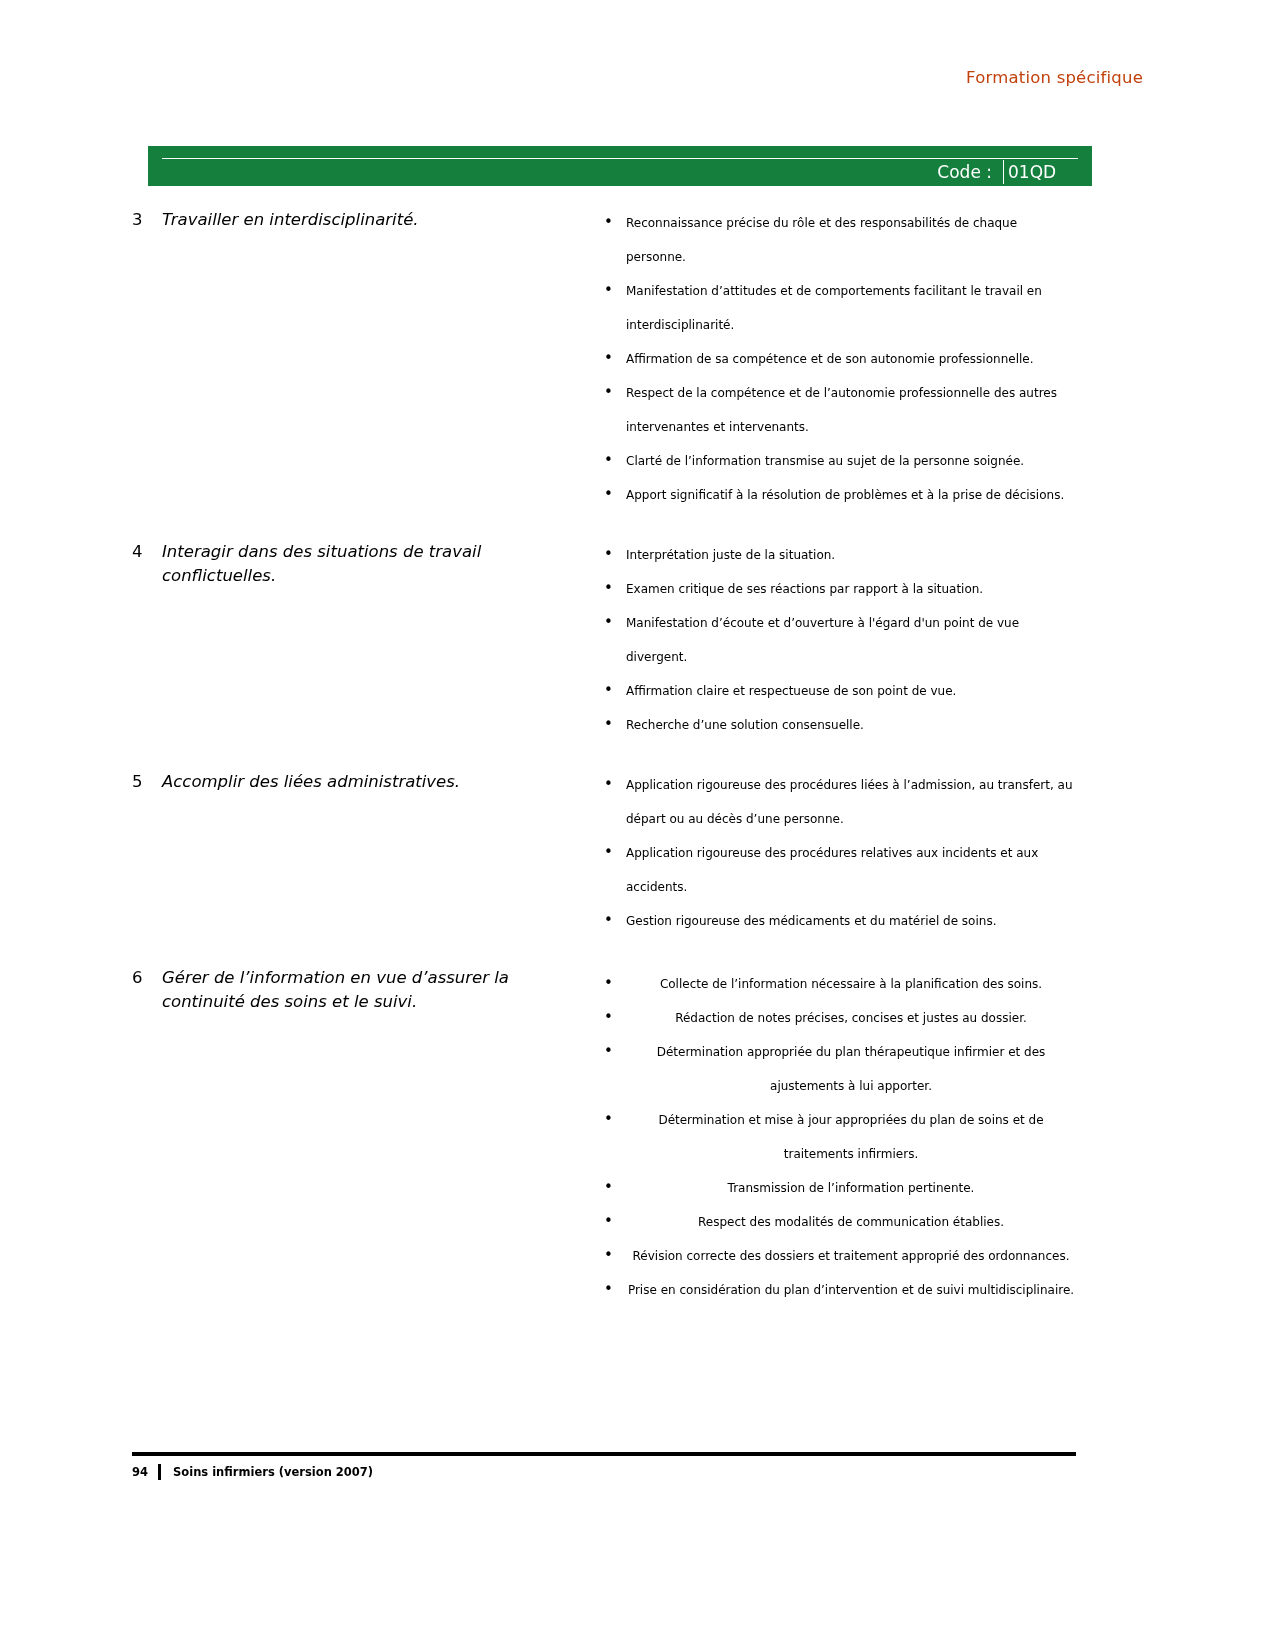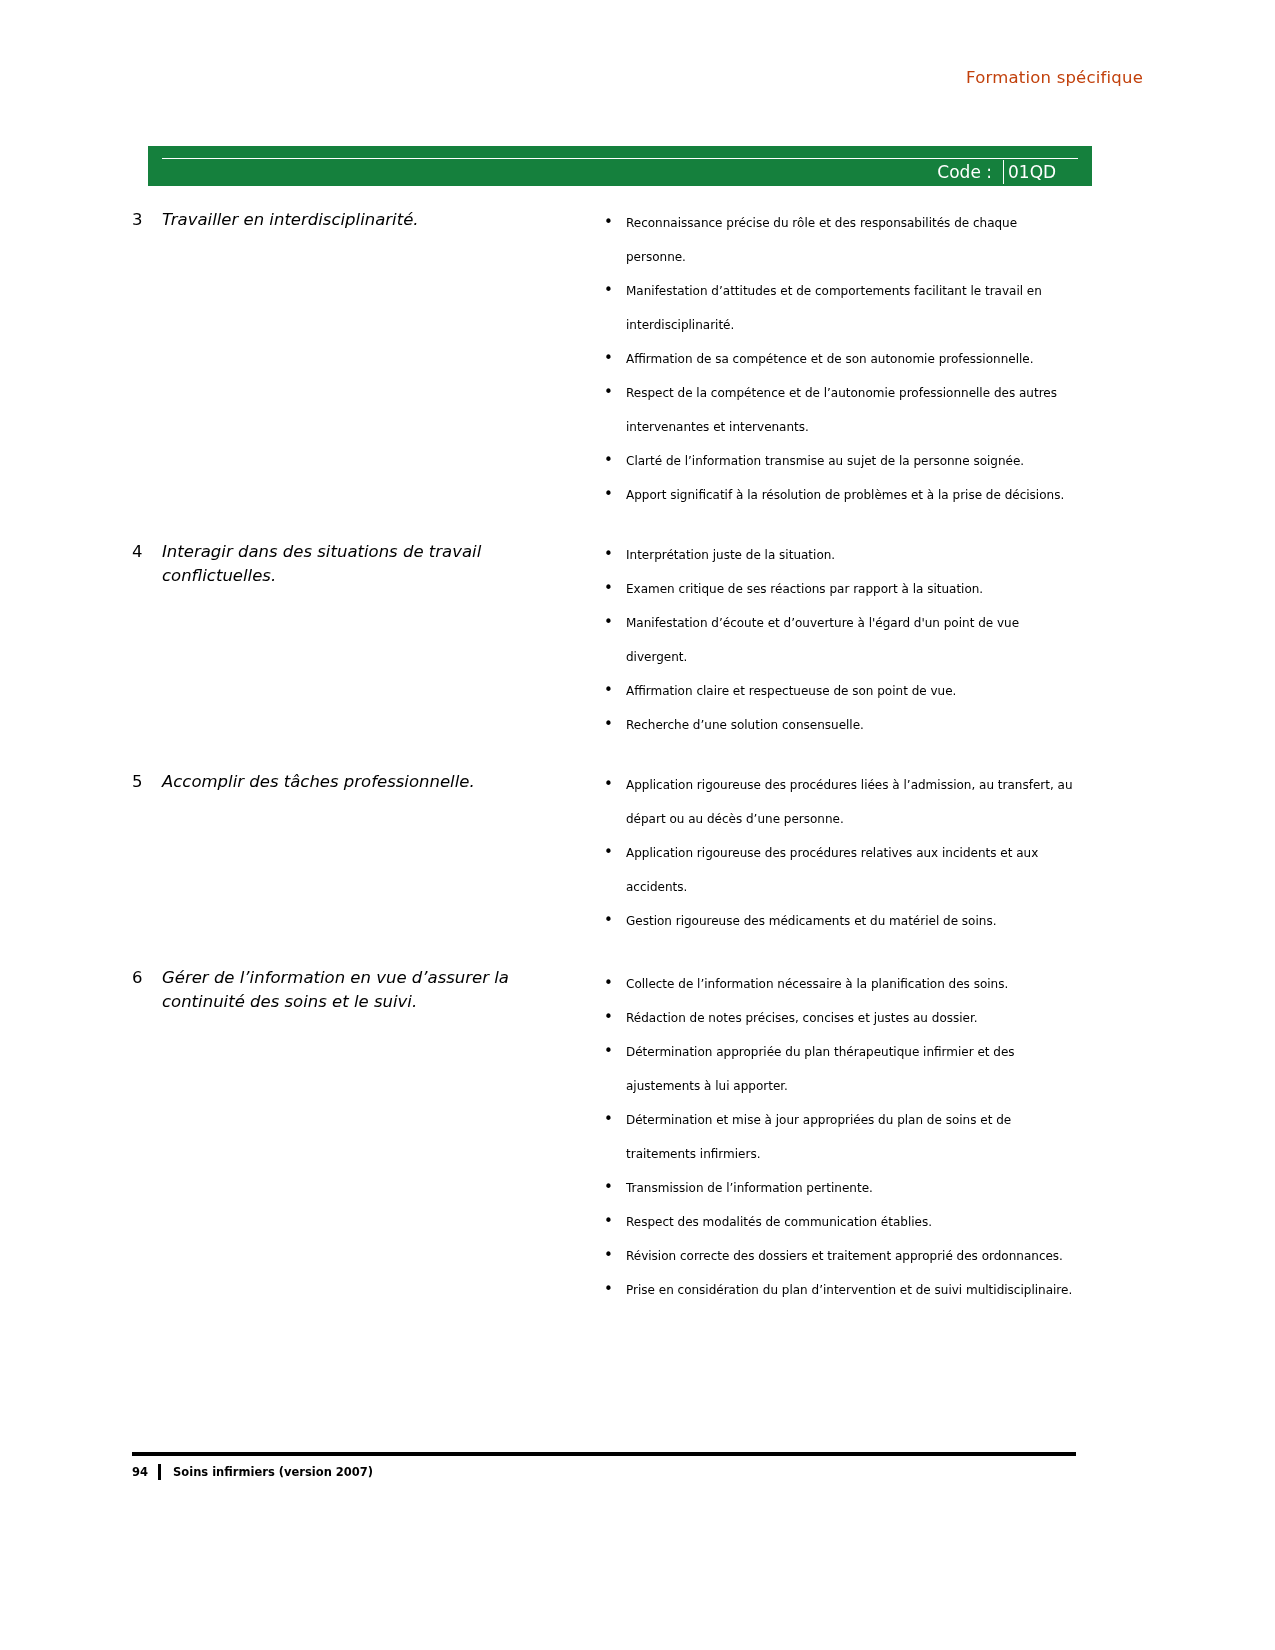"Accomplir des tâches professionnelle." div.task { text: tâches professionnelle -> liées administratives }
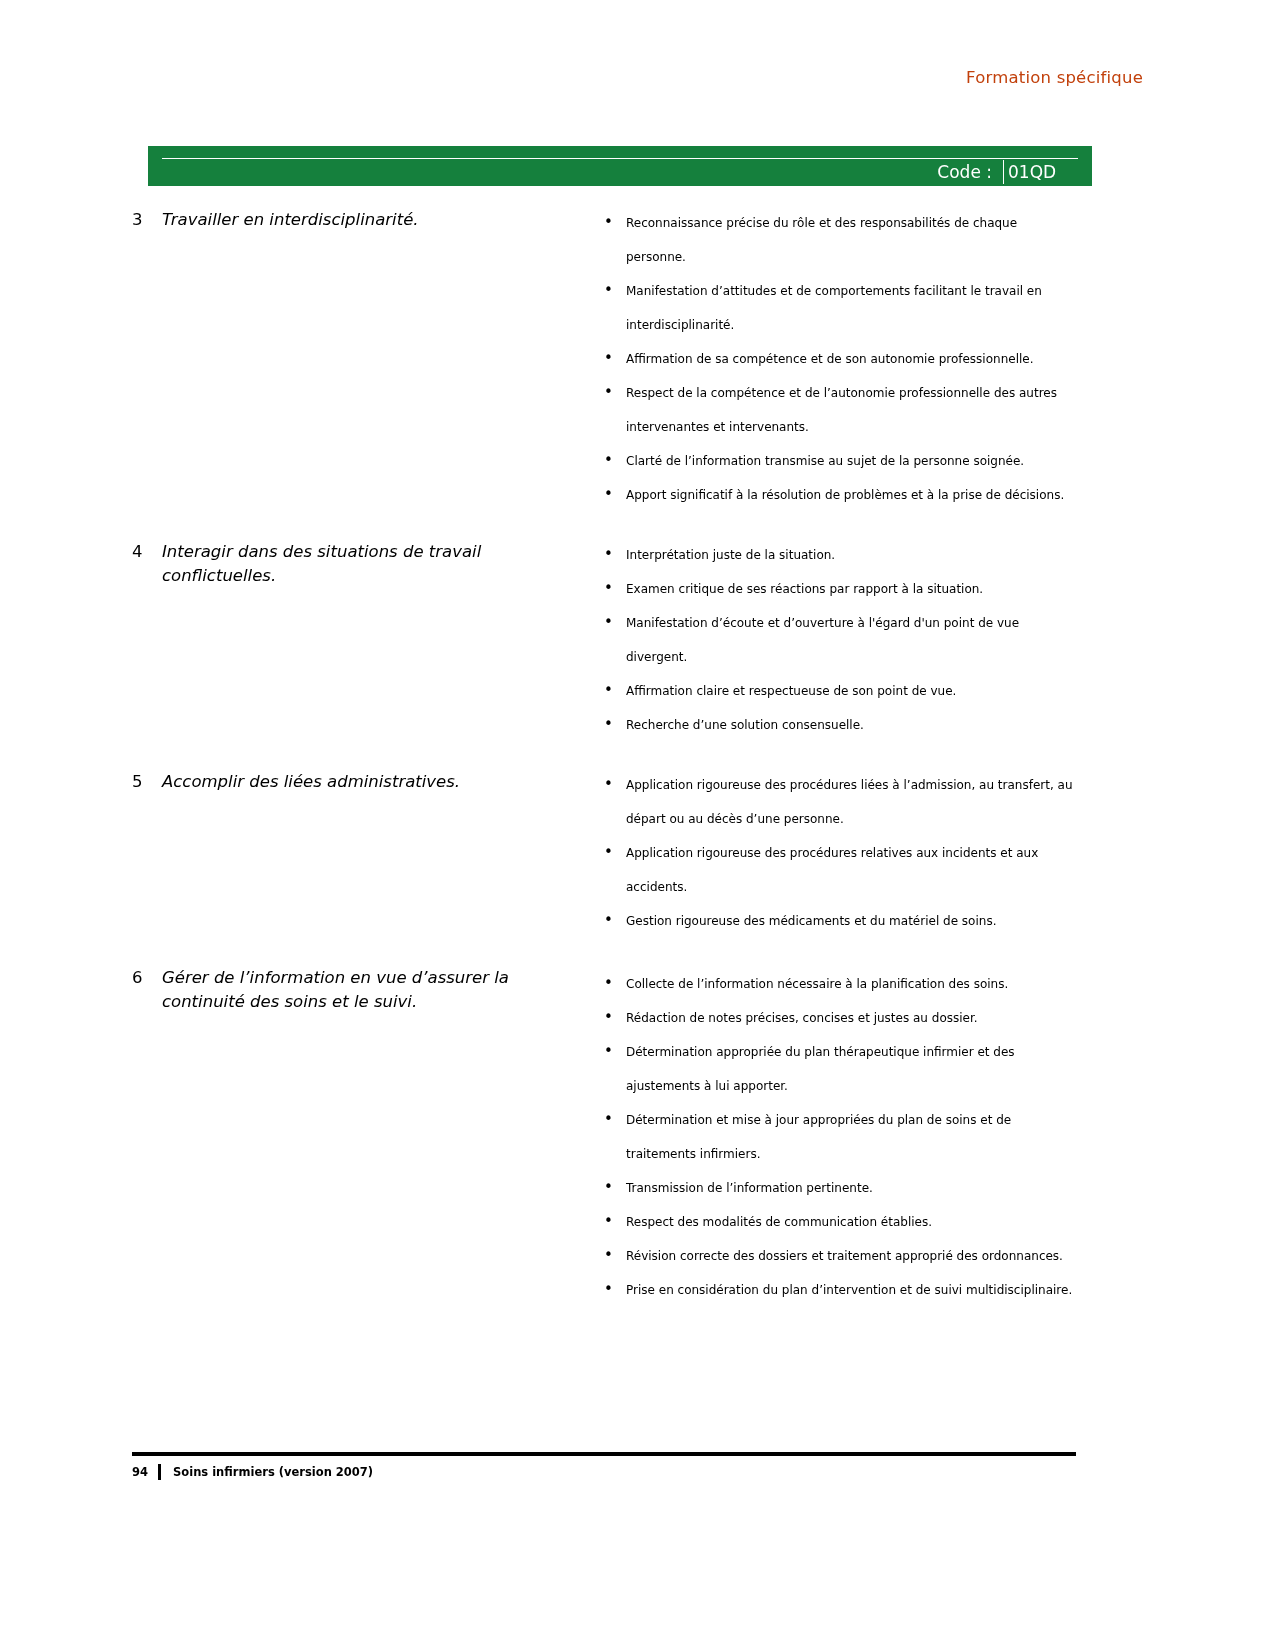"Collecte de l’information nécessaire à" .row-6 .col-right { text-align: none -> center }
